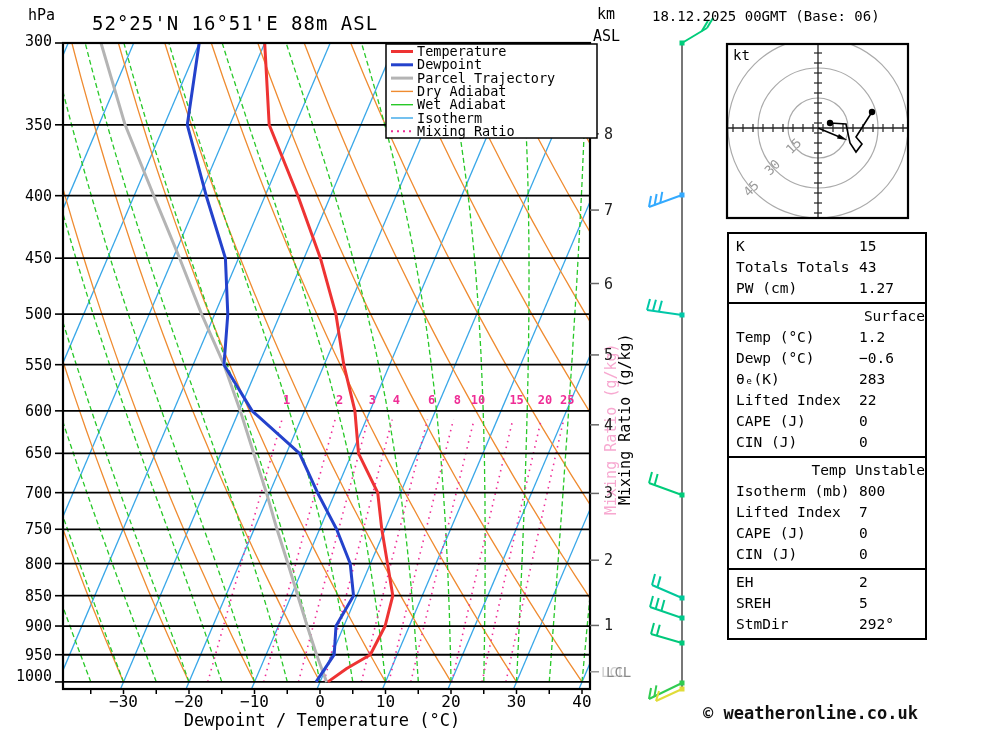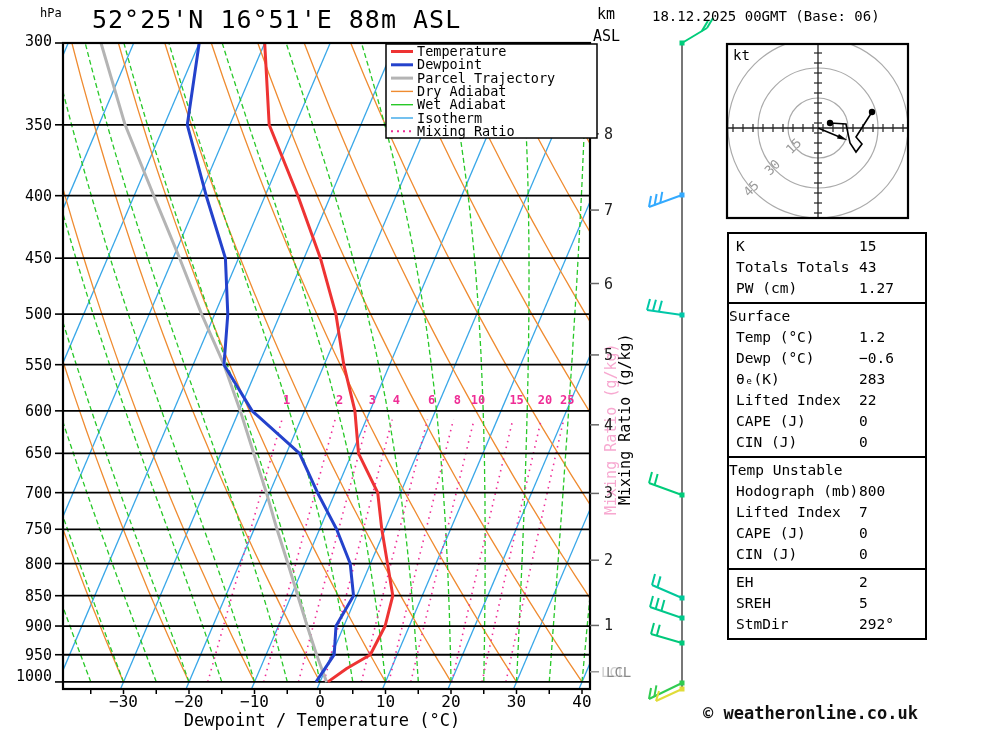"hPa" #hpa-label { font-size: 12px -> 15px; left: 40px -> 28px }
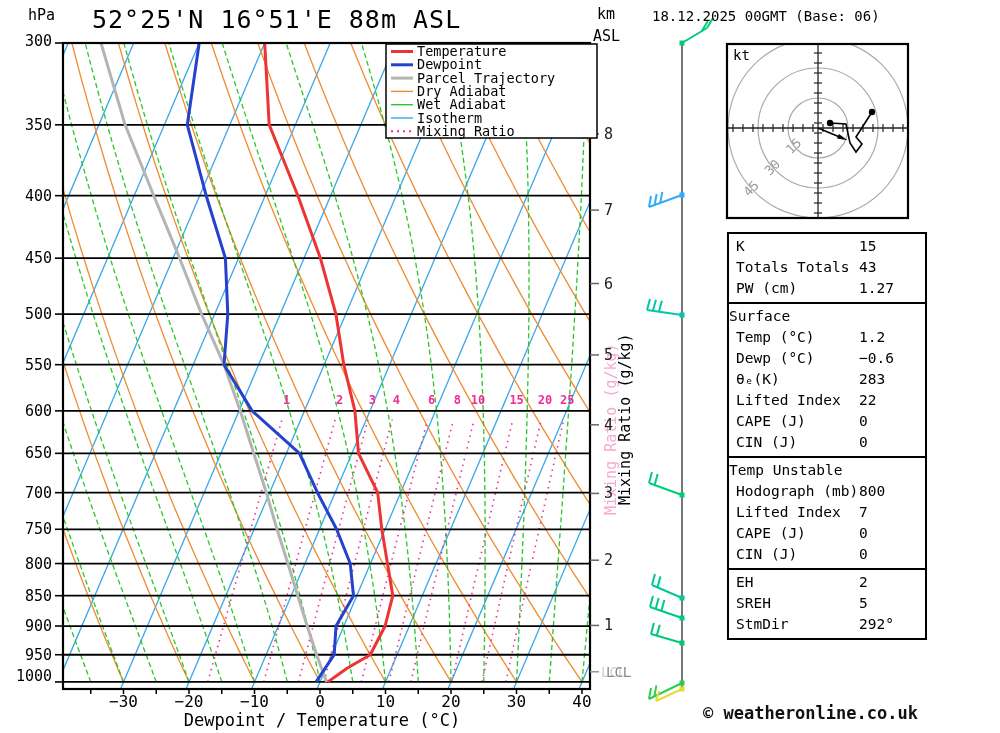"52°25'N 16°51'E 88m ASL" #chart-title { font-size: 25px -> 19px; top: 5px -> 12px }
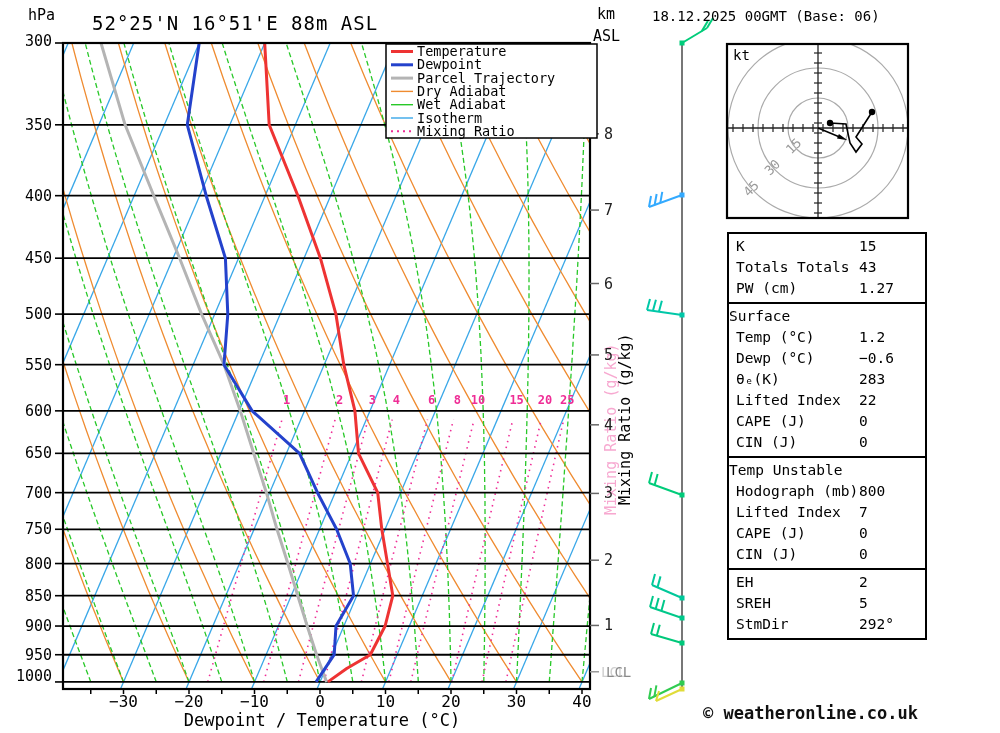"Surface" .tbl-header { text-align: left -> right }
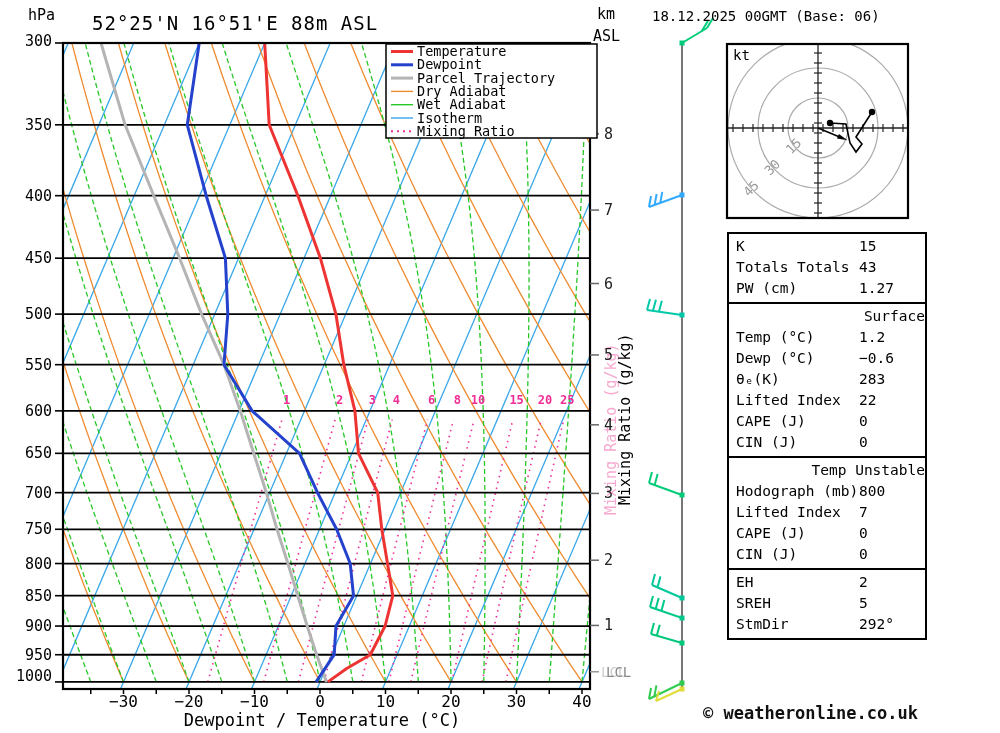"Hodograph (mb)" span { text: Hodograph -> Isotherm }
